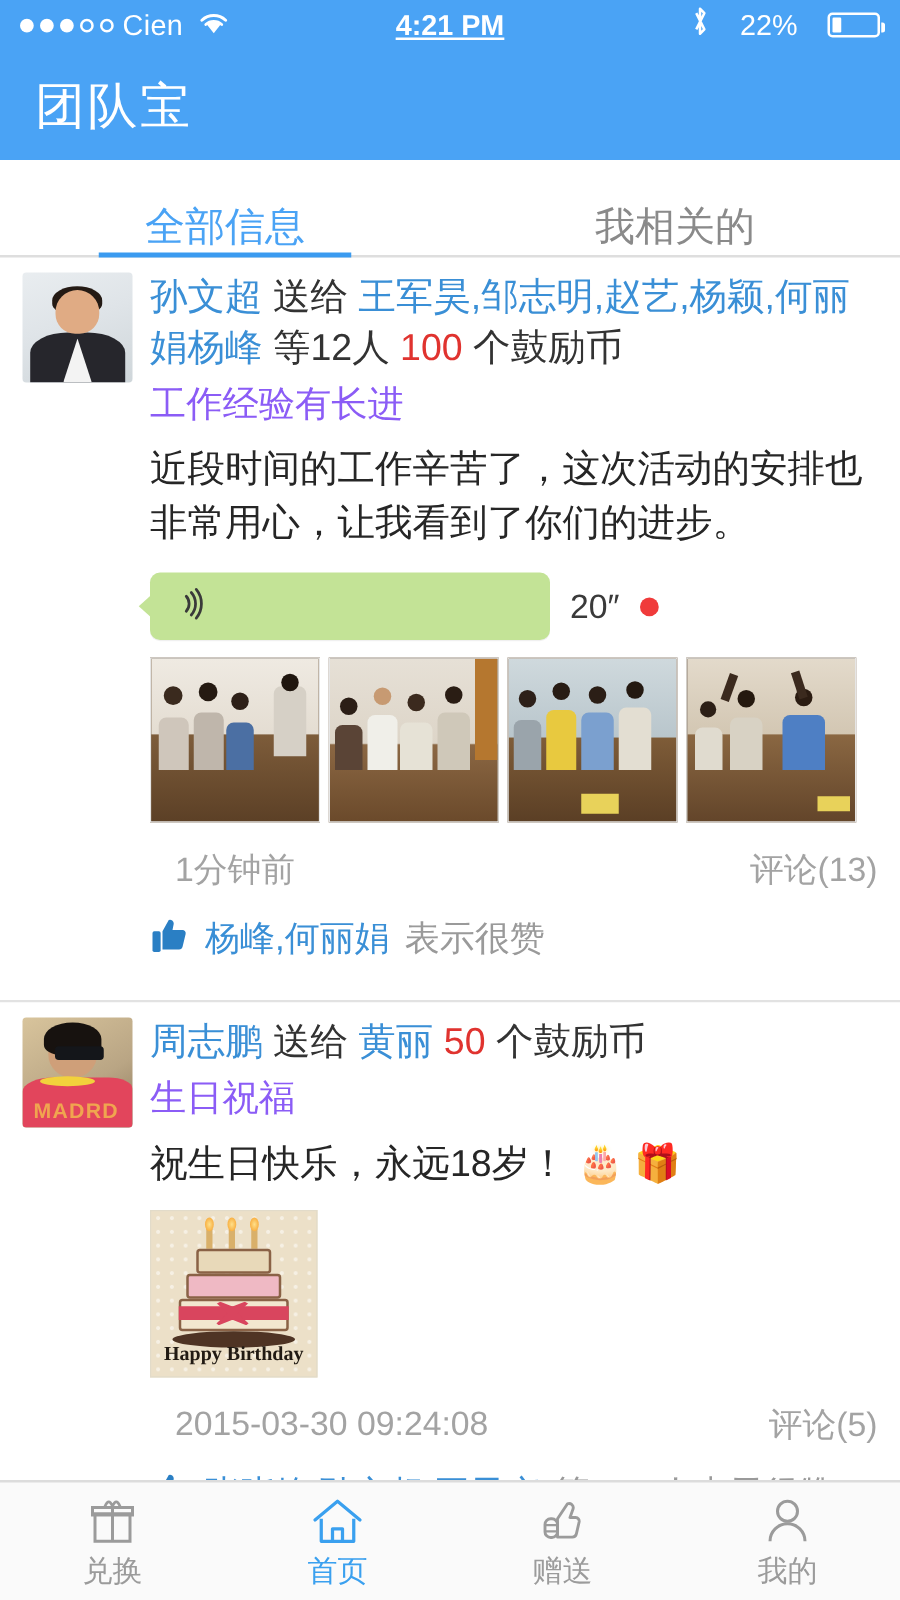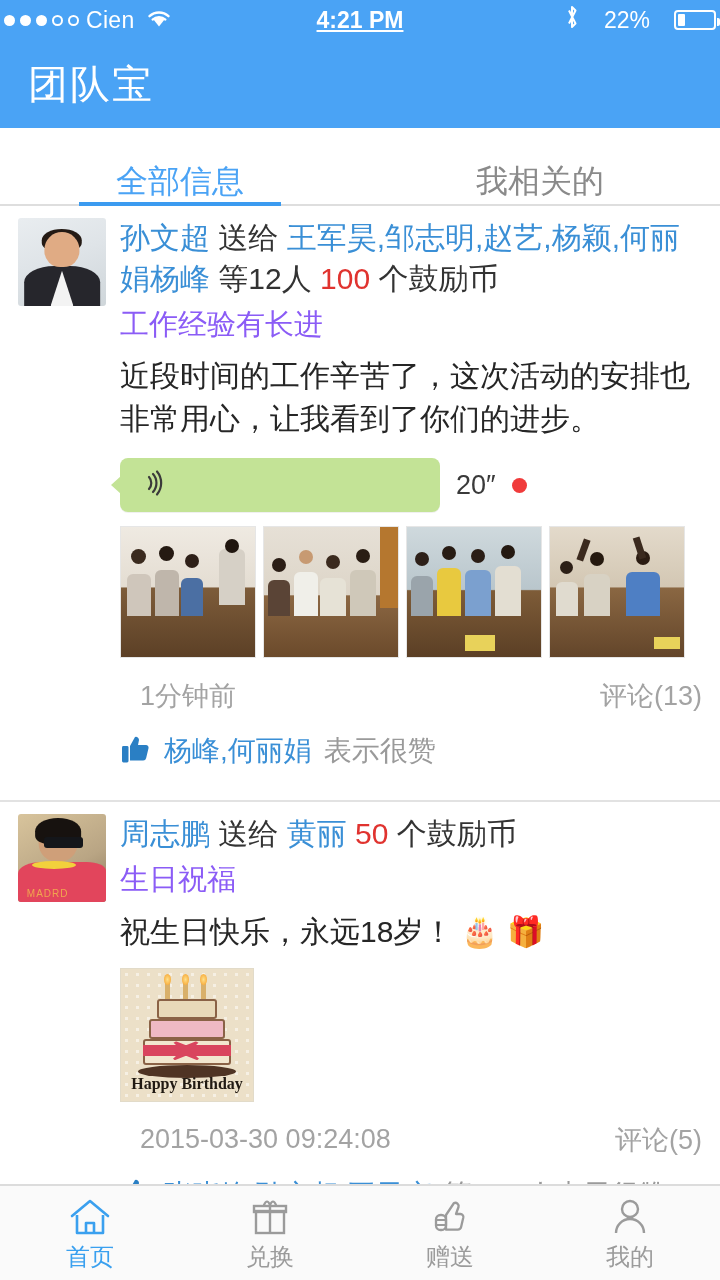"Cien" .statusbar { padding: 0 4px -> 0 16px }
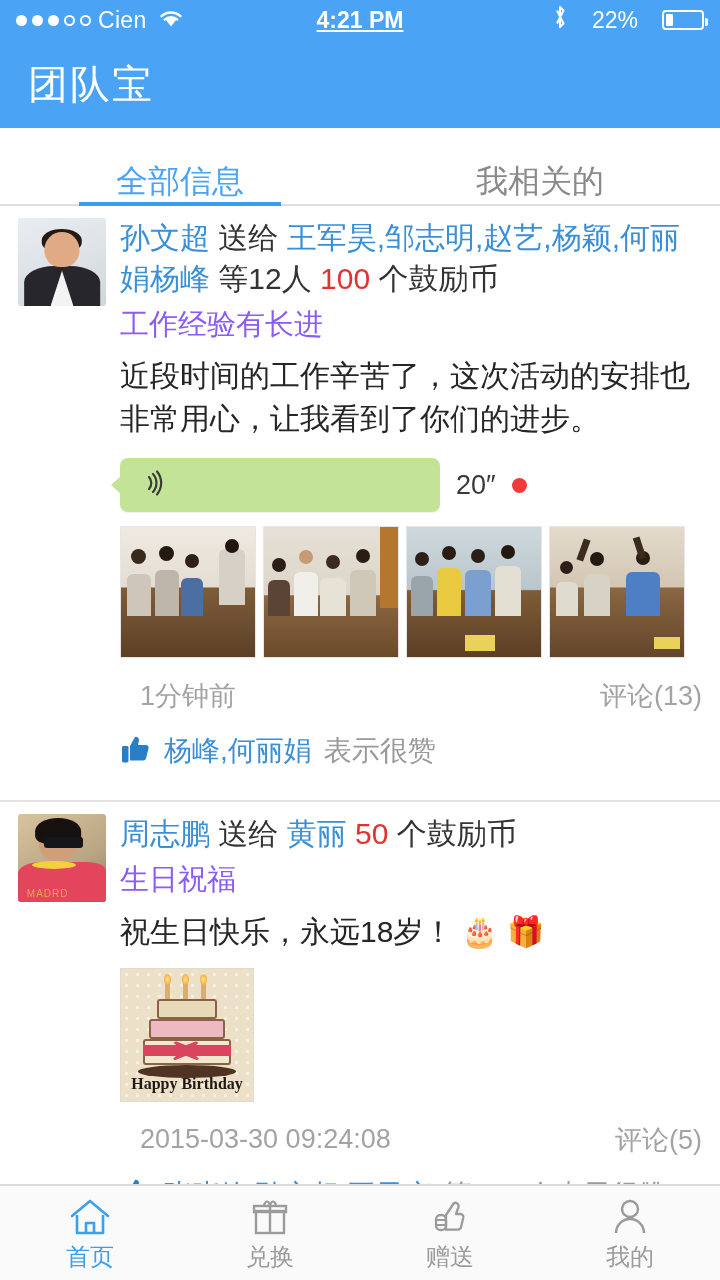"MADRD" .av-red .logo { font-size: 10px -> 17px; font-weight: normal -> bold }
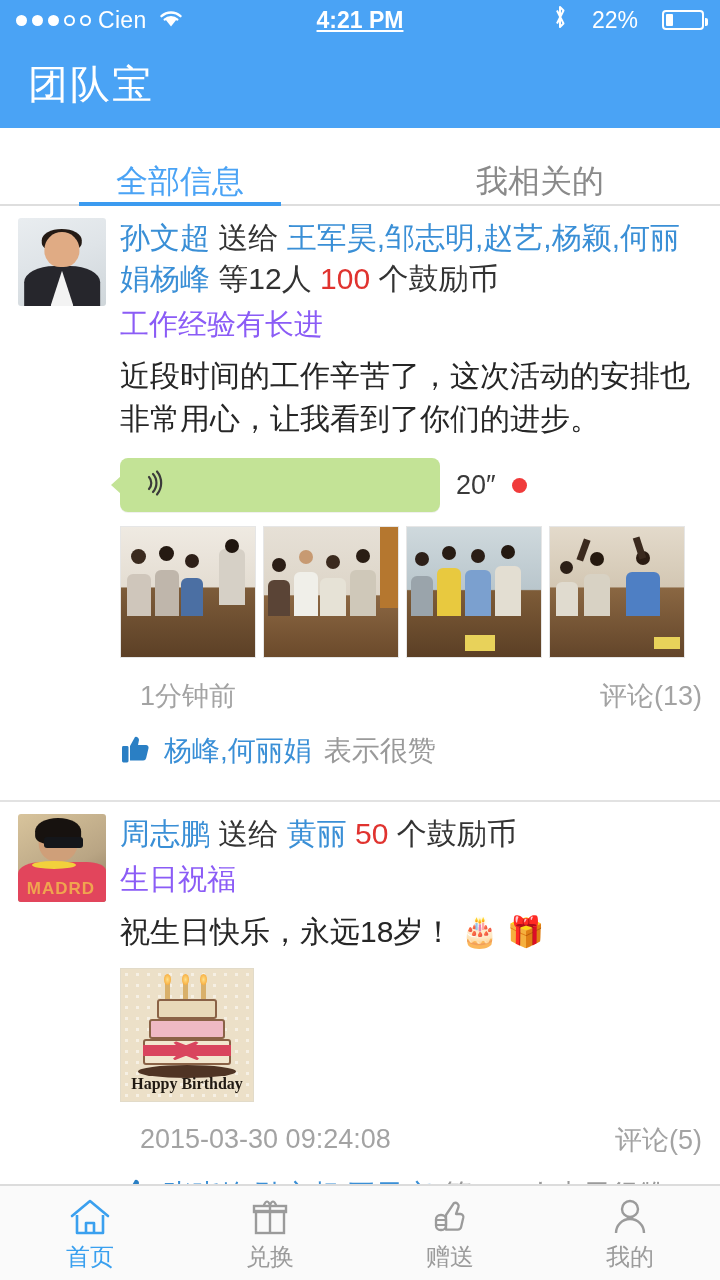"首页" div.tbitem { order: before "兑换" -> after "兑换" }
